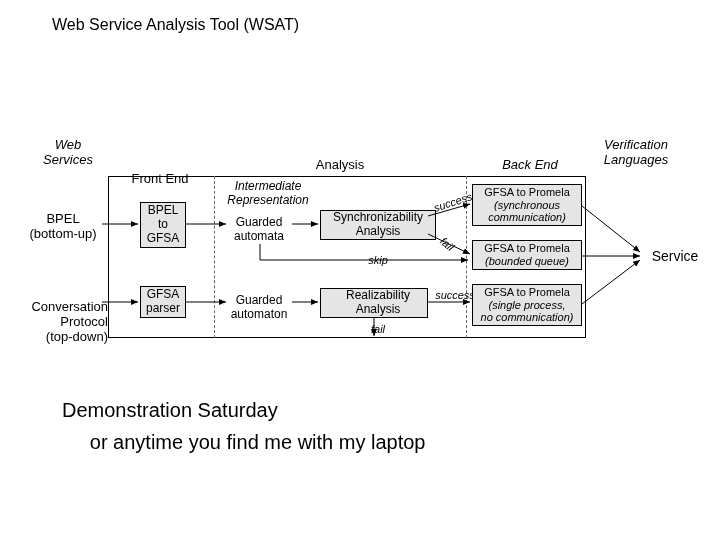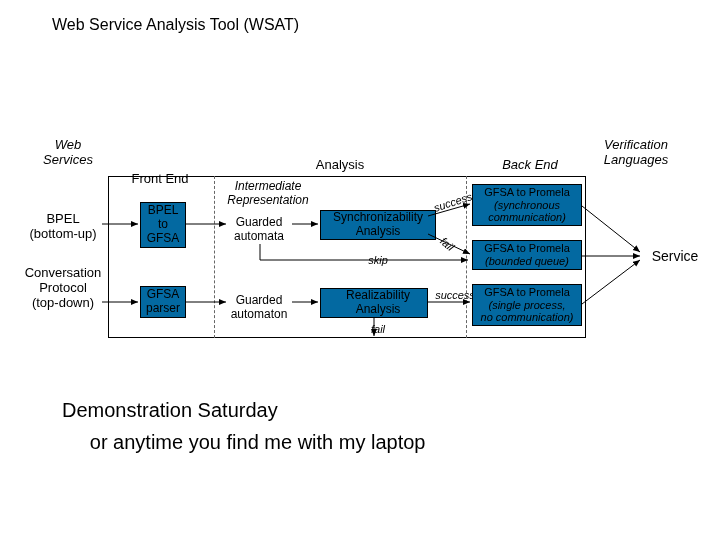"GFSA to Promela" .box { background: #0369a1 -> #e5e5e5 }
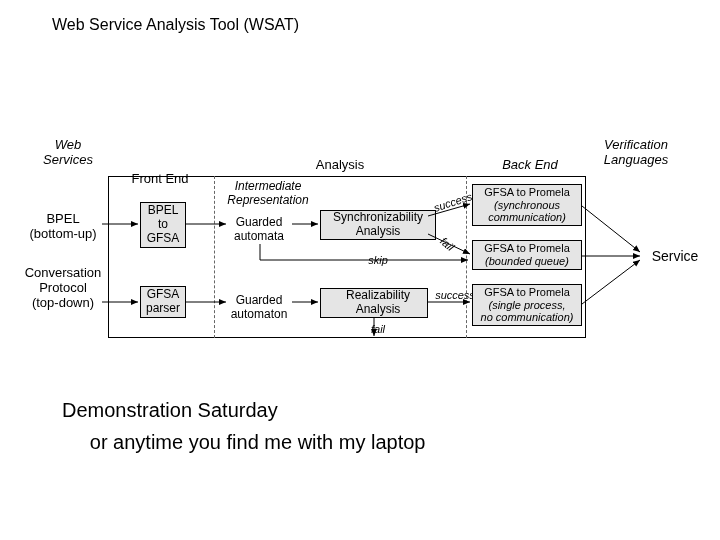"Conversation" div.lbl { text-align: none -> right; top: 266px -> 300px }
